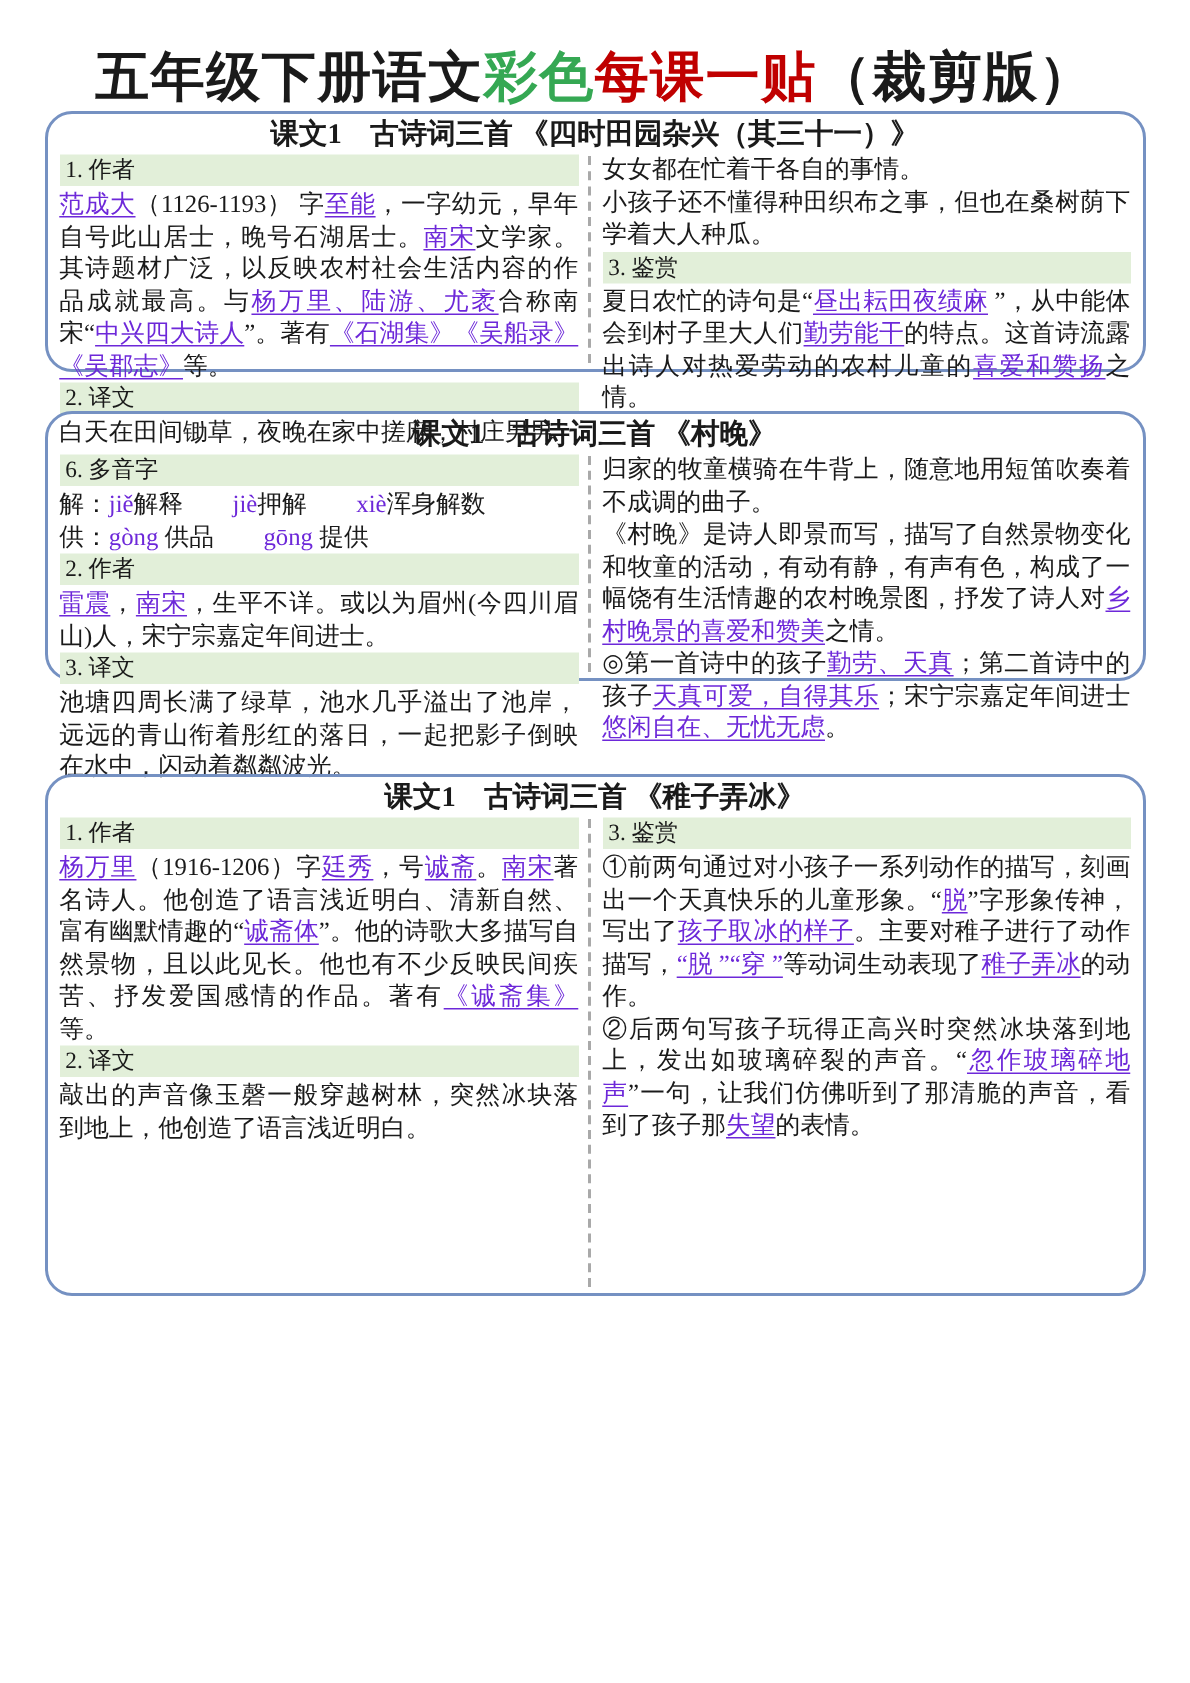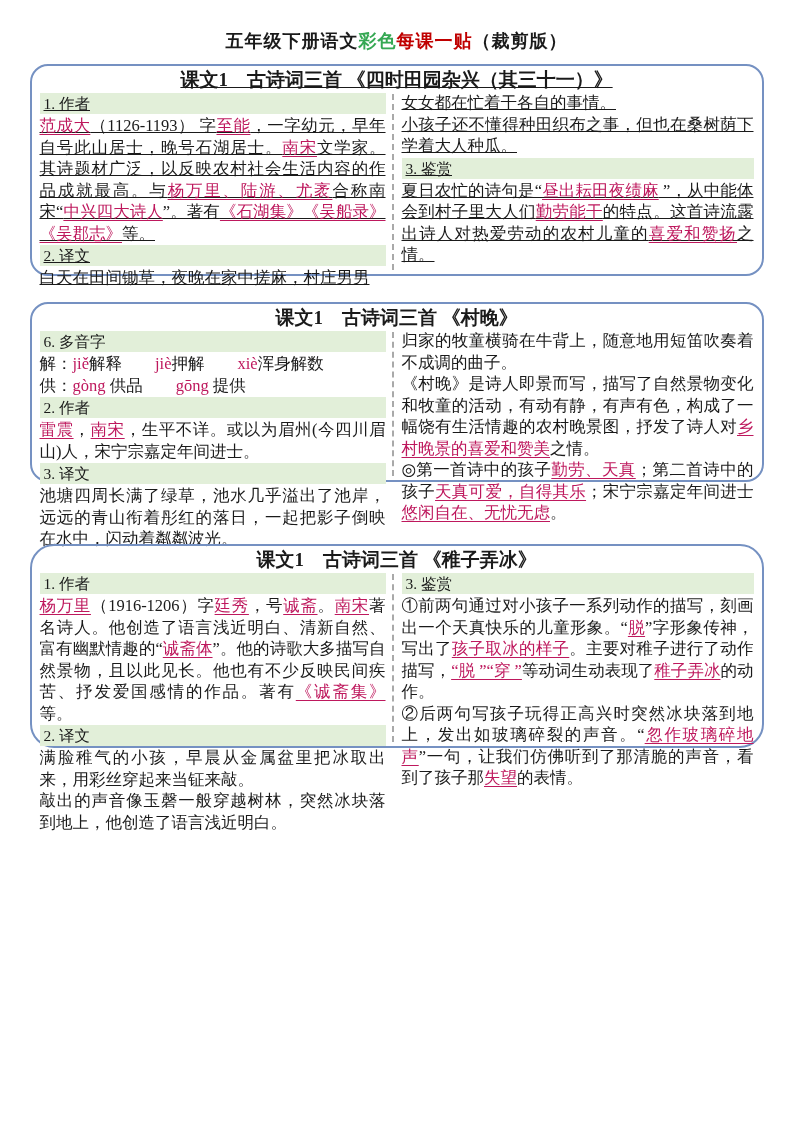"五年级下册语文彩色每课一贴（裁剪版）" .page-title { font-size: 18px -> 36px; margin-top: 24px -> 34px }
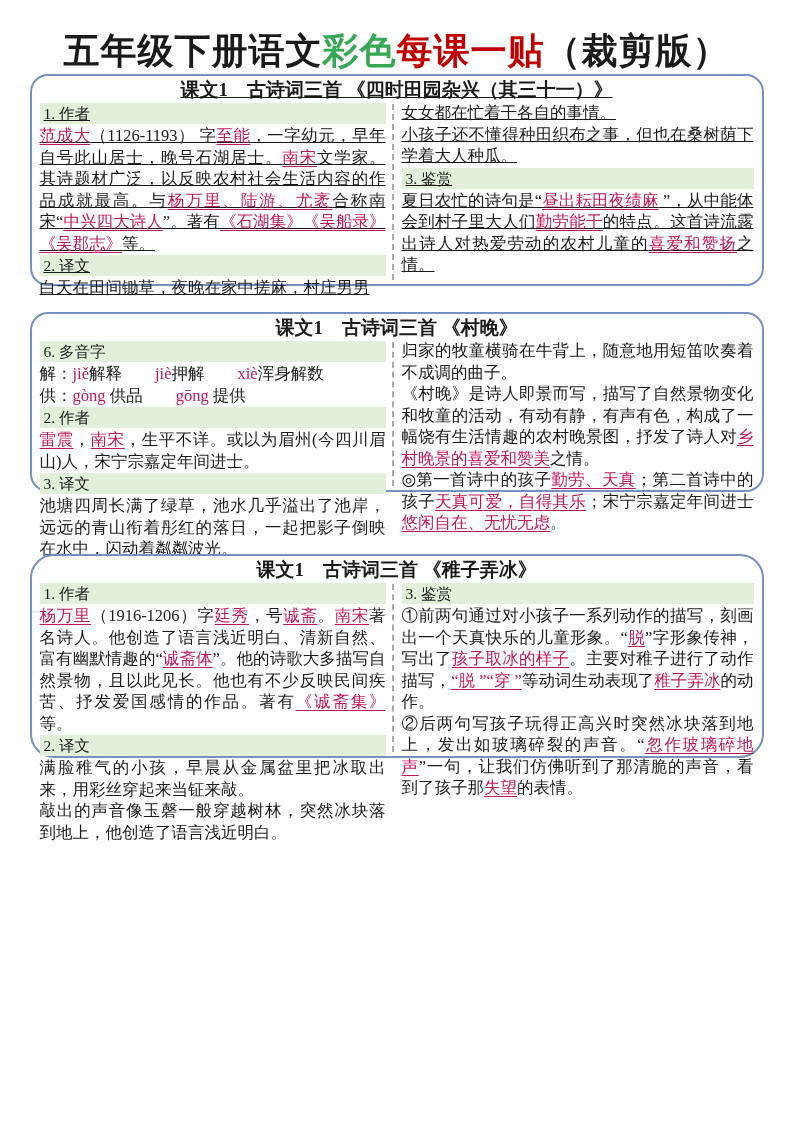"课文1 古诗词三首 《四时田园杂兴（其三十一）》" #card1 { height: 212px -> 174px; text-decoration: underline -> none }
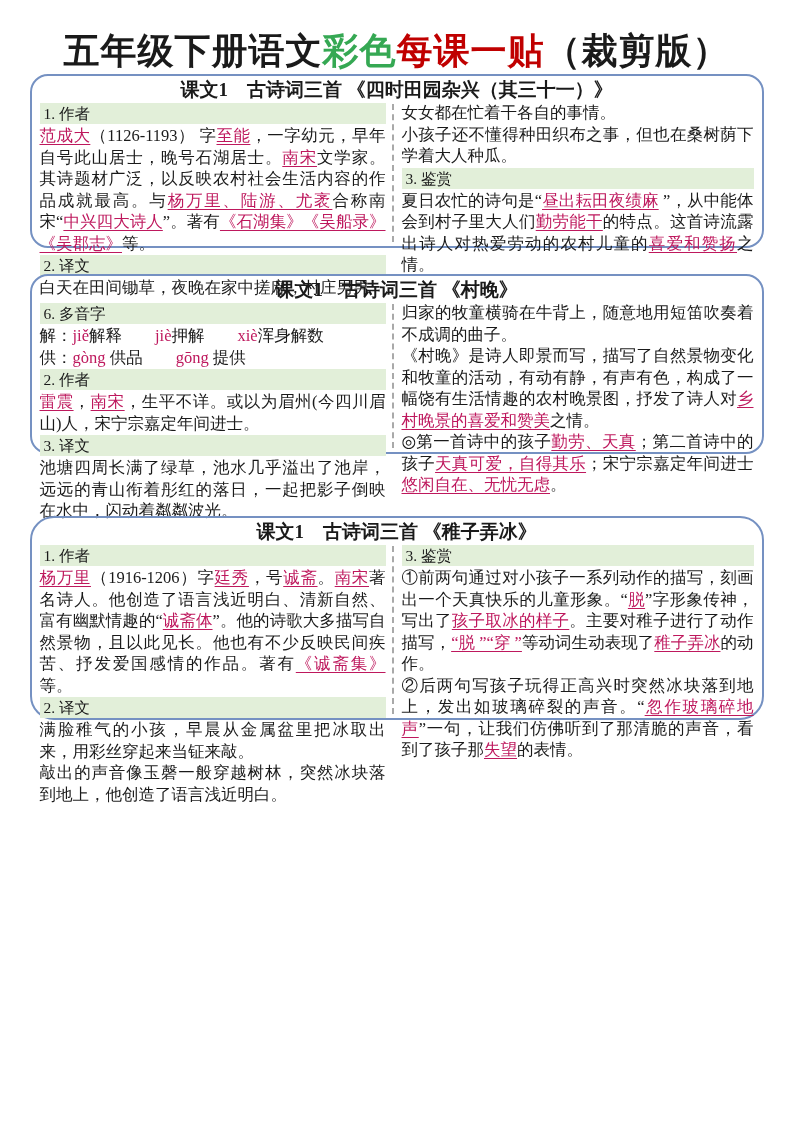"范成大" .red { color: #be185d -> #6d28d9 }
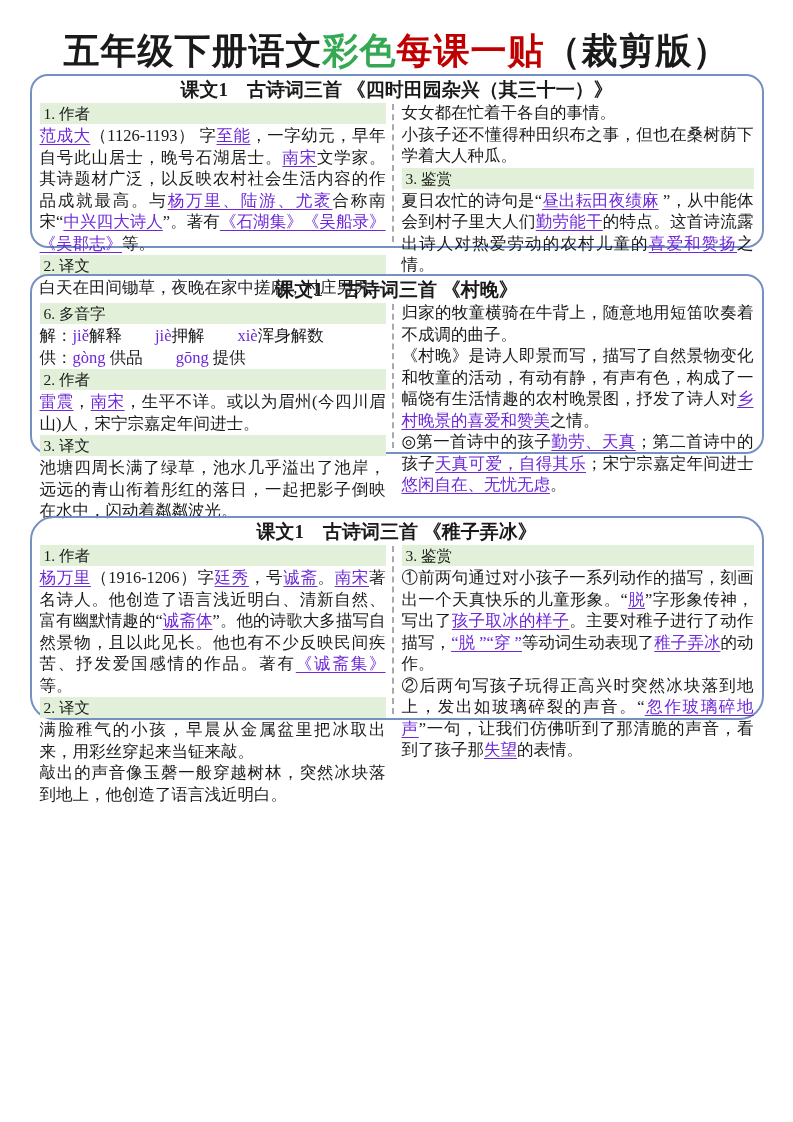"课文1 古诗词三首 《稚子弄冰》" #card3 { border-radius: 24px -> none; height: 204px -> 348px }
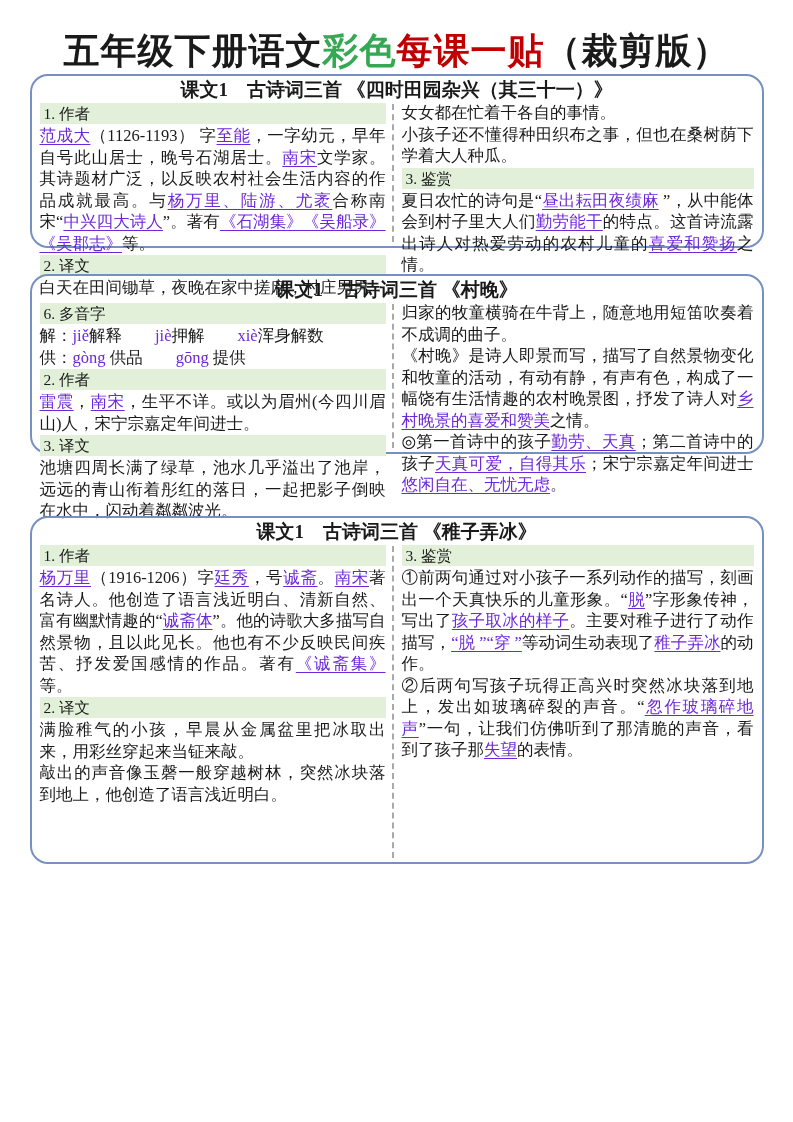"满脸稚气的小孩，早晨从金属盆里把冰取出来，用彩丝穿起来当钲来敲。" div.para { html: <div><span>满脸稚气的小孩，早晨从金属盆里把冰取出来，用彩丝穿起来当钲来敲。</span></div> -> none }
